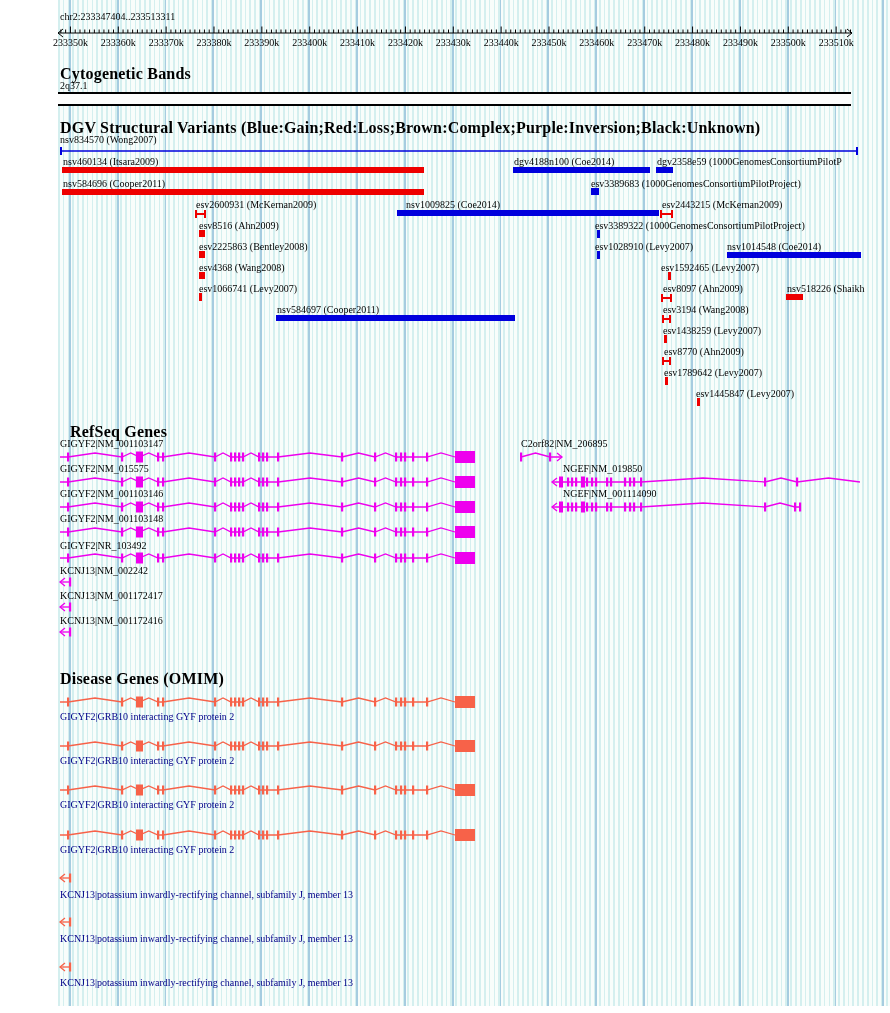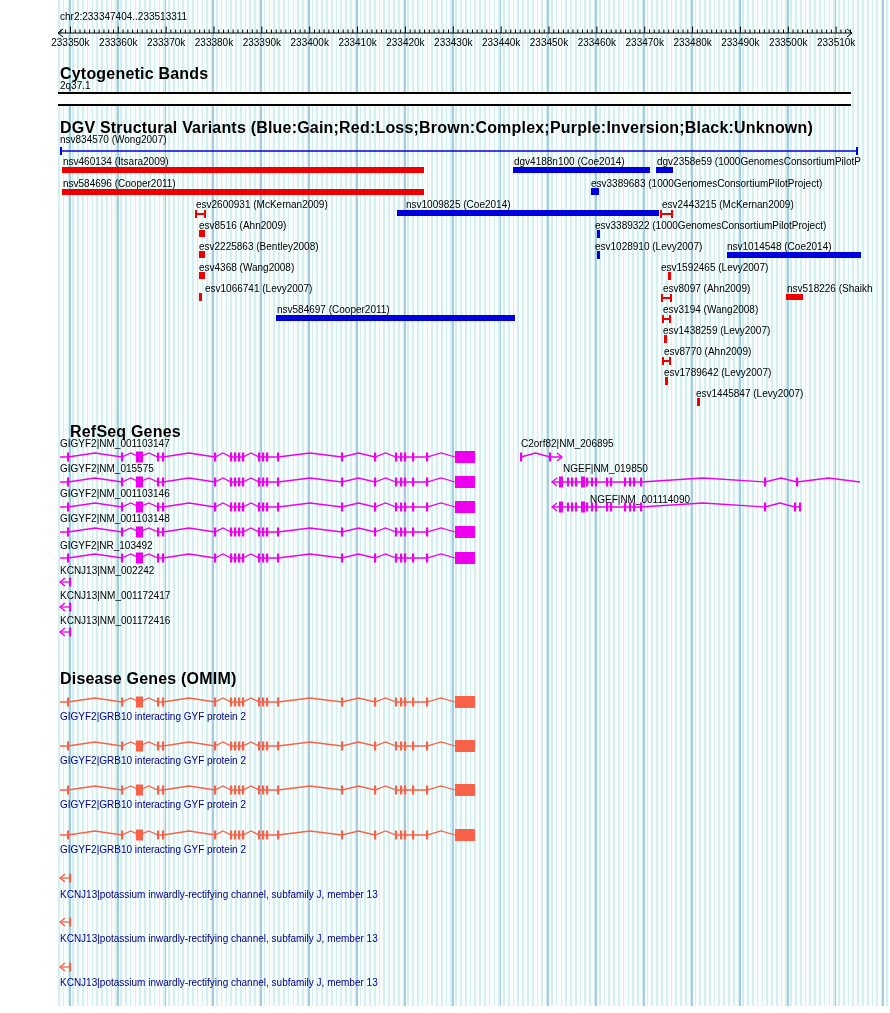"chr2:233347404..233513311" #canvas { font-family: Liberation Sans, sans-serif -> Liberation Serif, serif }
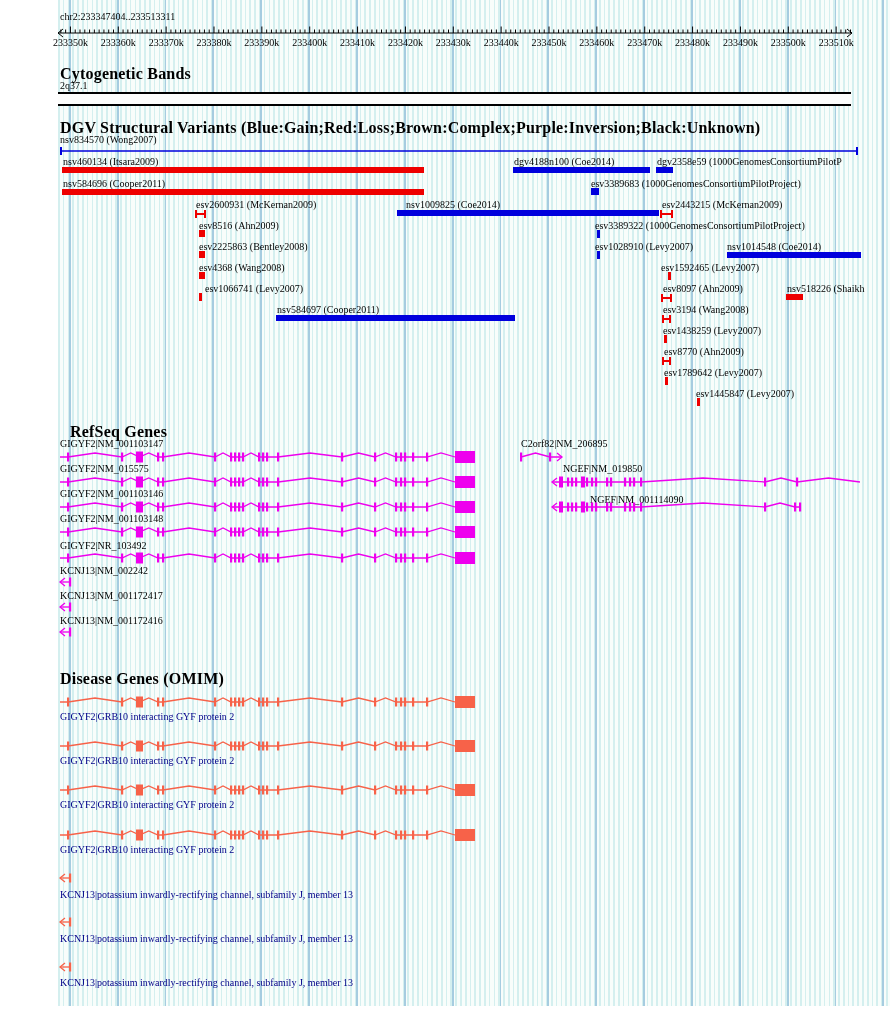"esv1066741 (Levy2007)" div.lbl { left: 205px -> 199px }
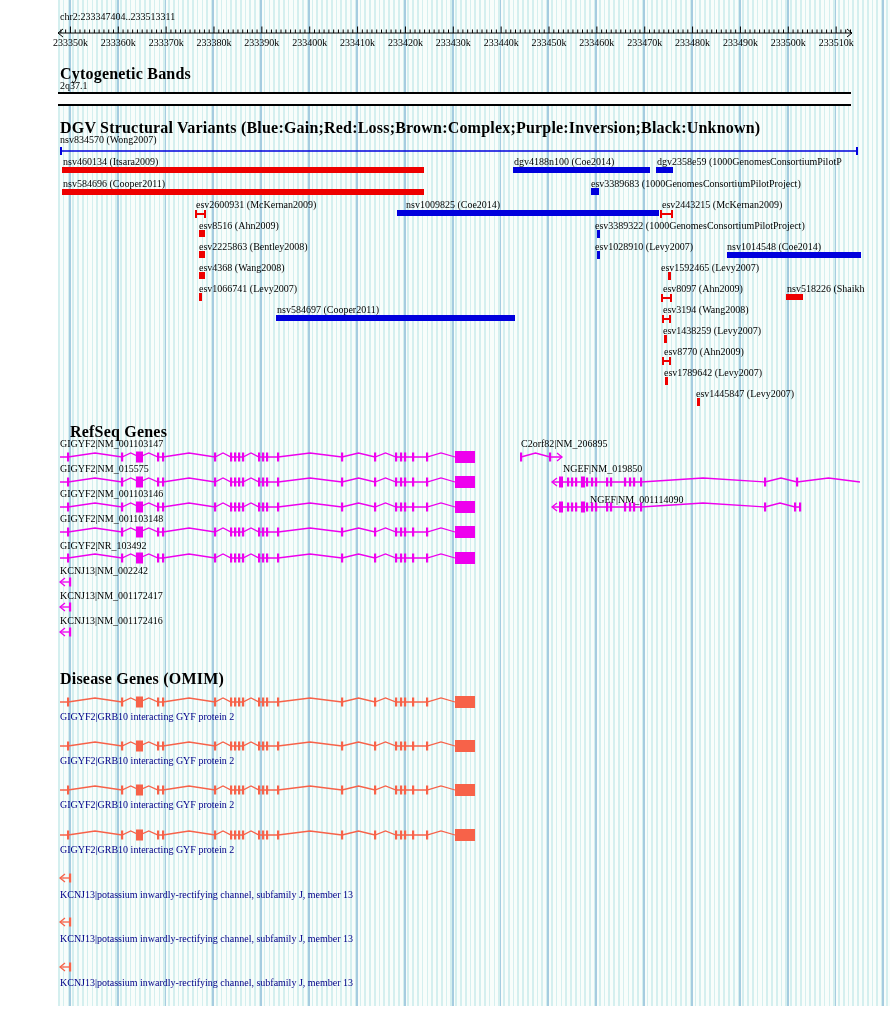"NGEF|NM_001114090" div.lbl { left: 590px -> 563px; margin-top: 6px -> none }
